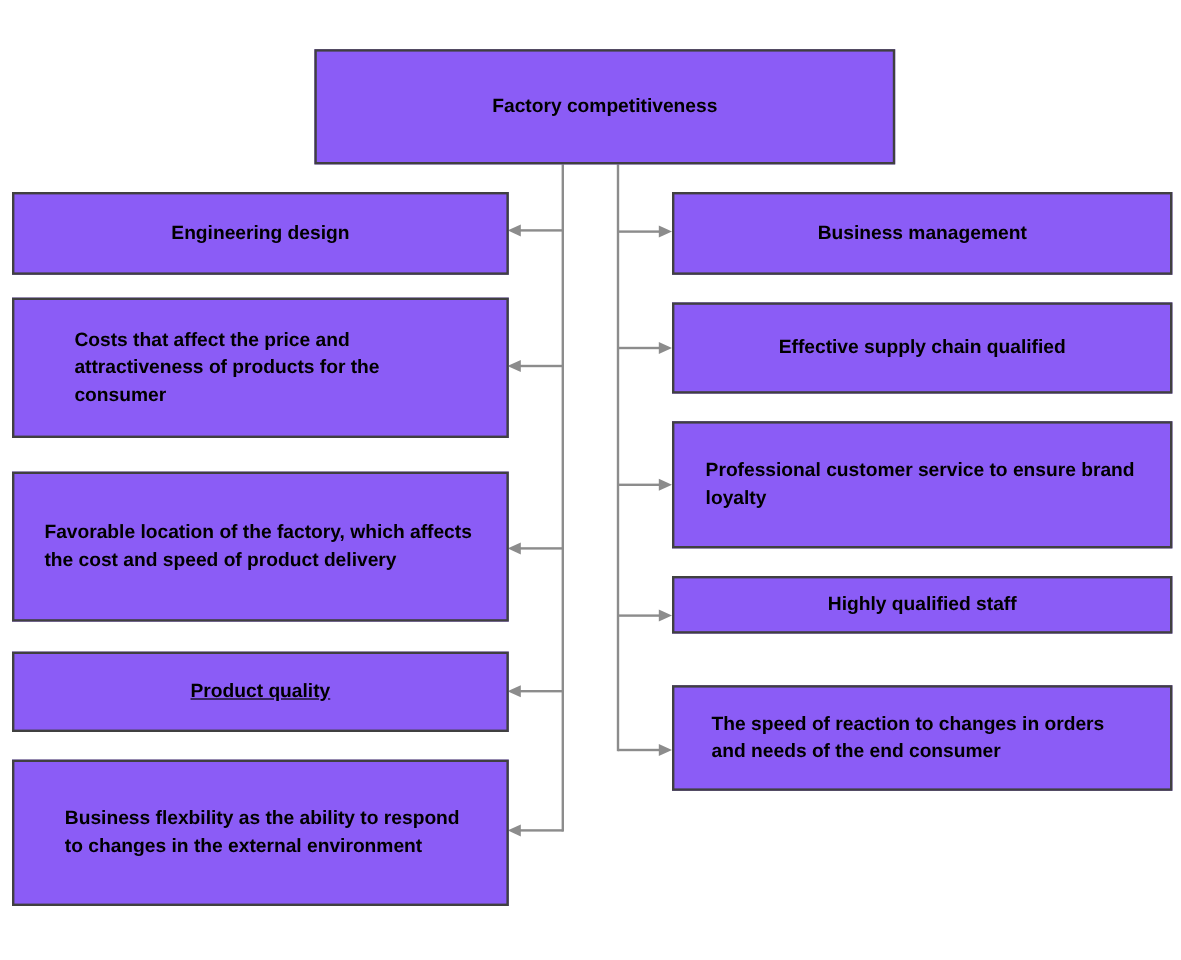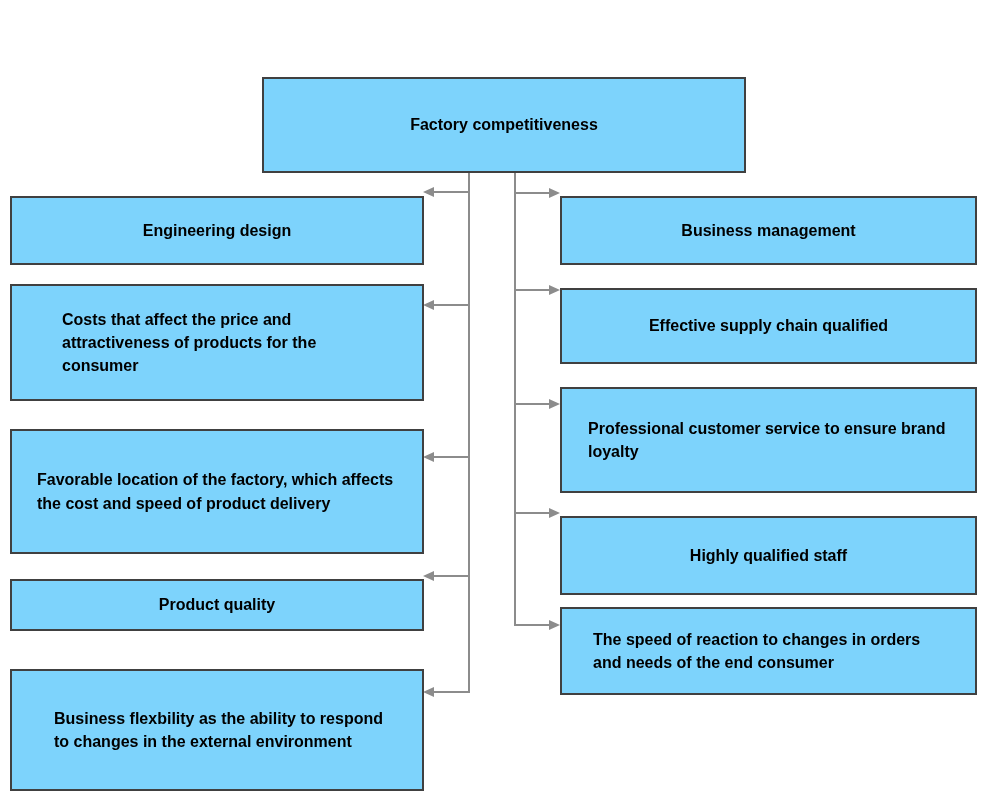"Factory competitiveness" .box { background: #7dd3fc -> #8b5cf6; margin-top: 36px -> none }
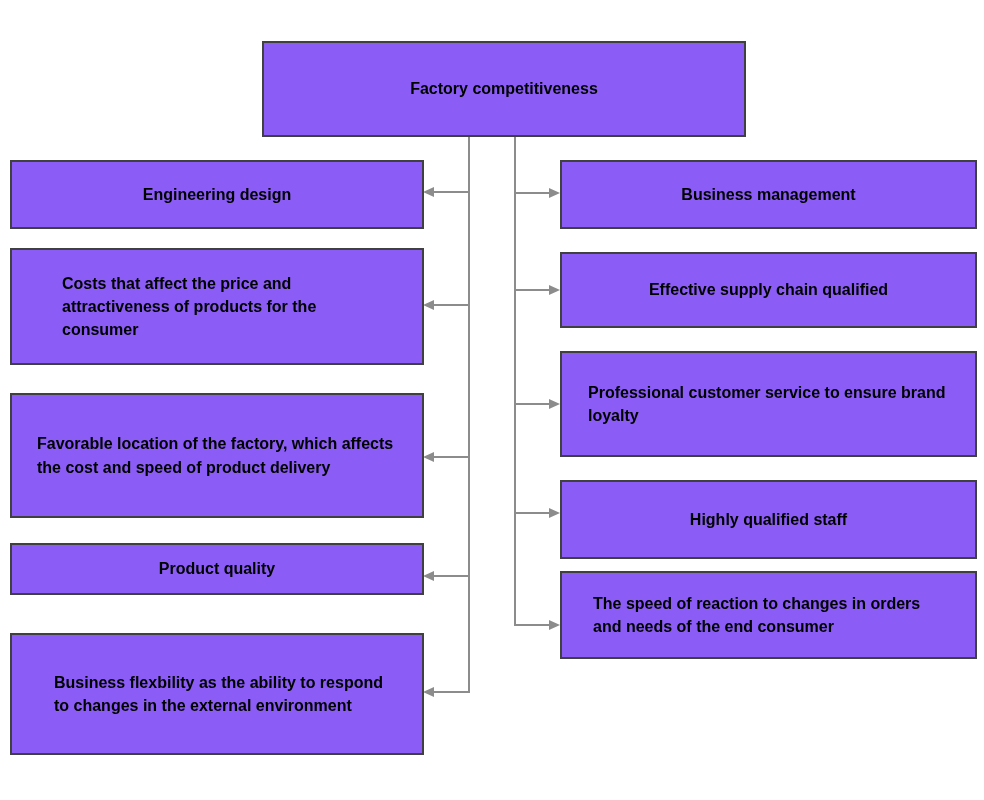"Highly qualified staff" .node-r4 { height: 79px -> 48px }
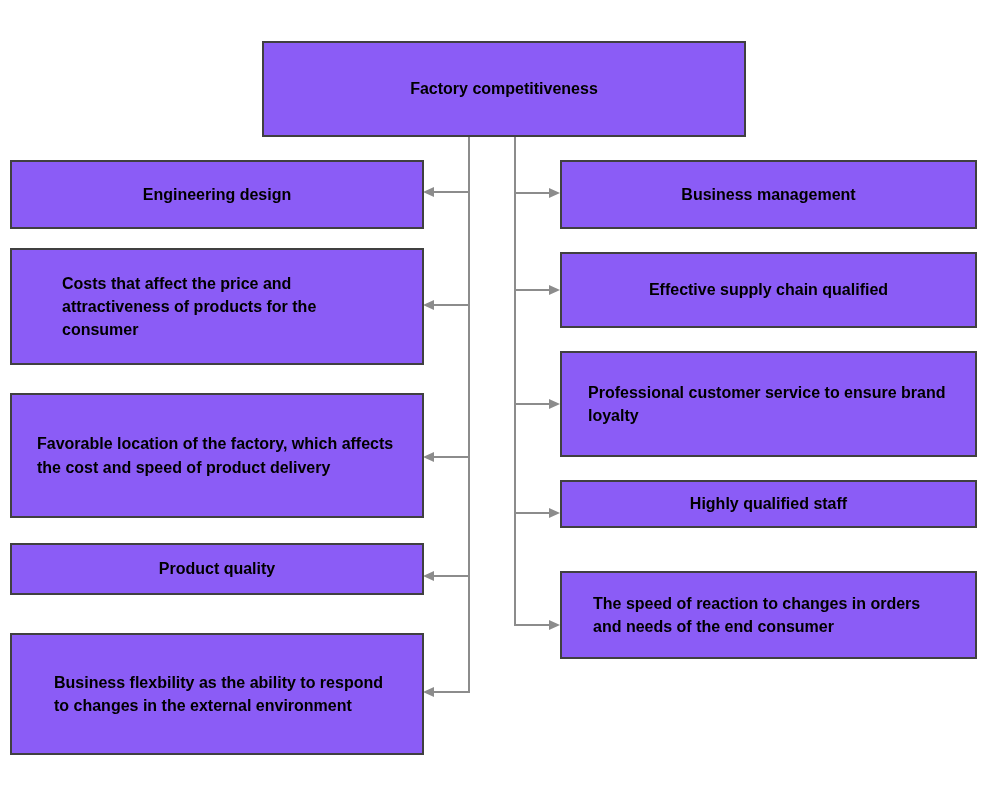"Product quality" .node-l4 { height: 52px -> 67px; text-decoration: none -> underline }
